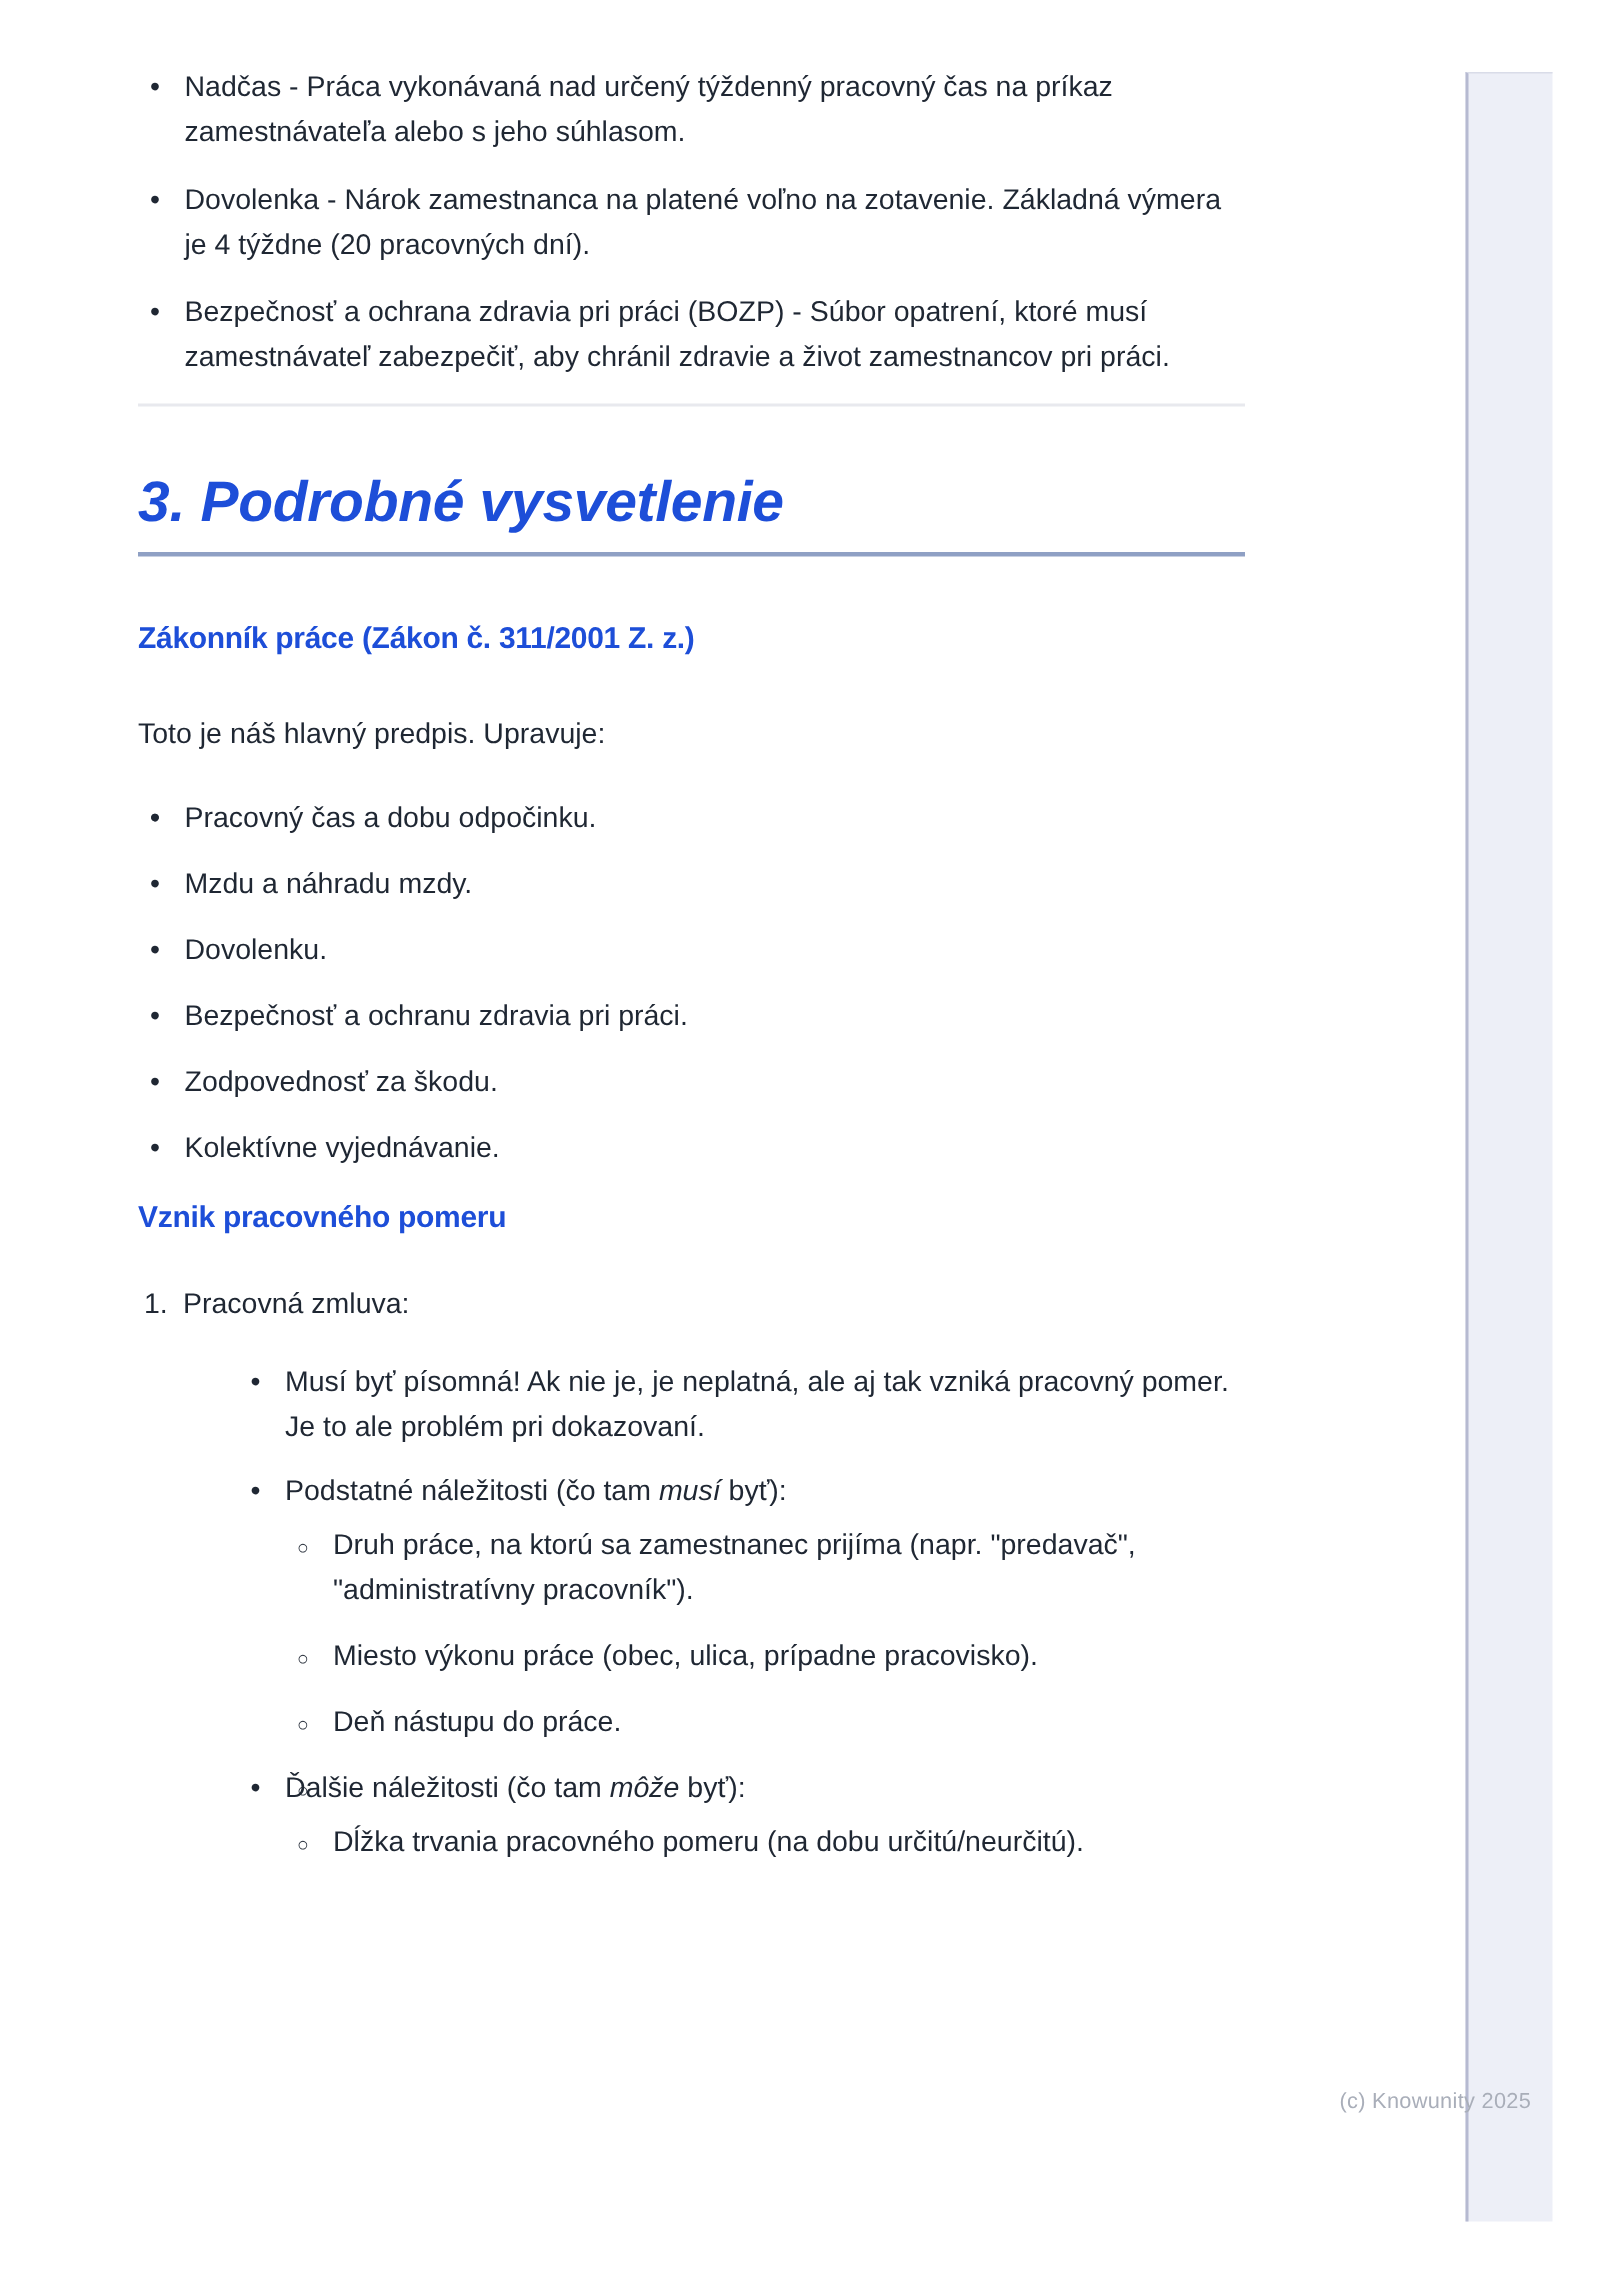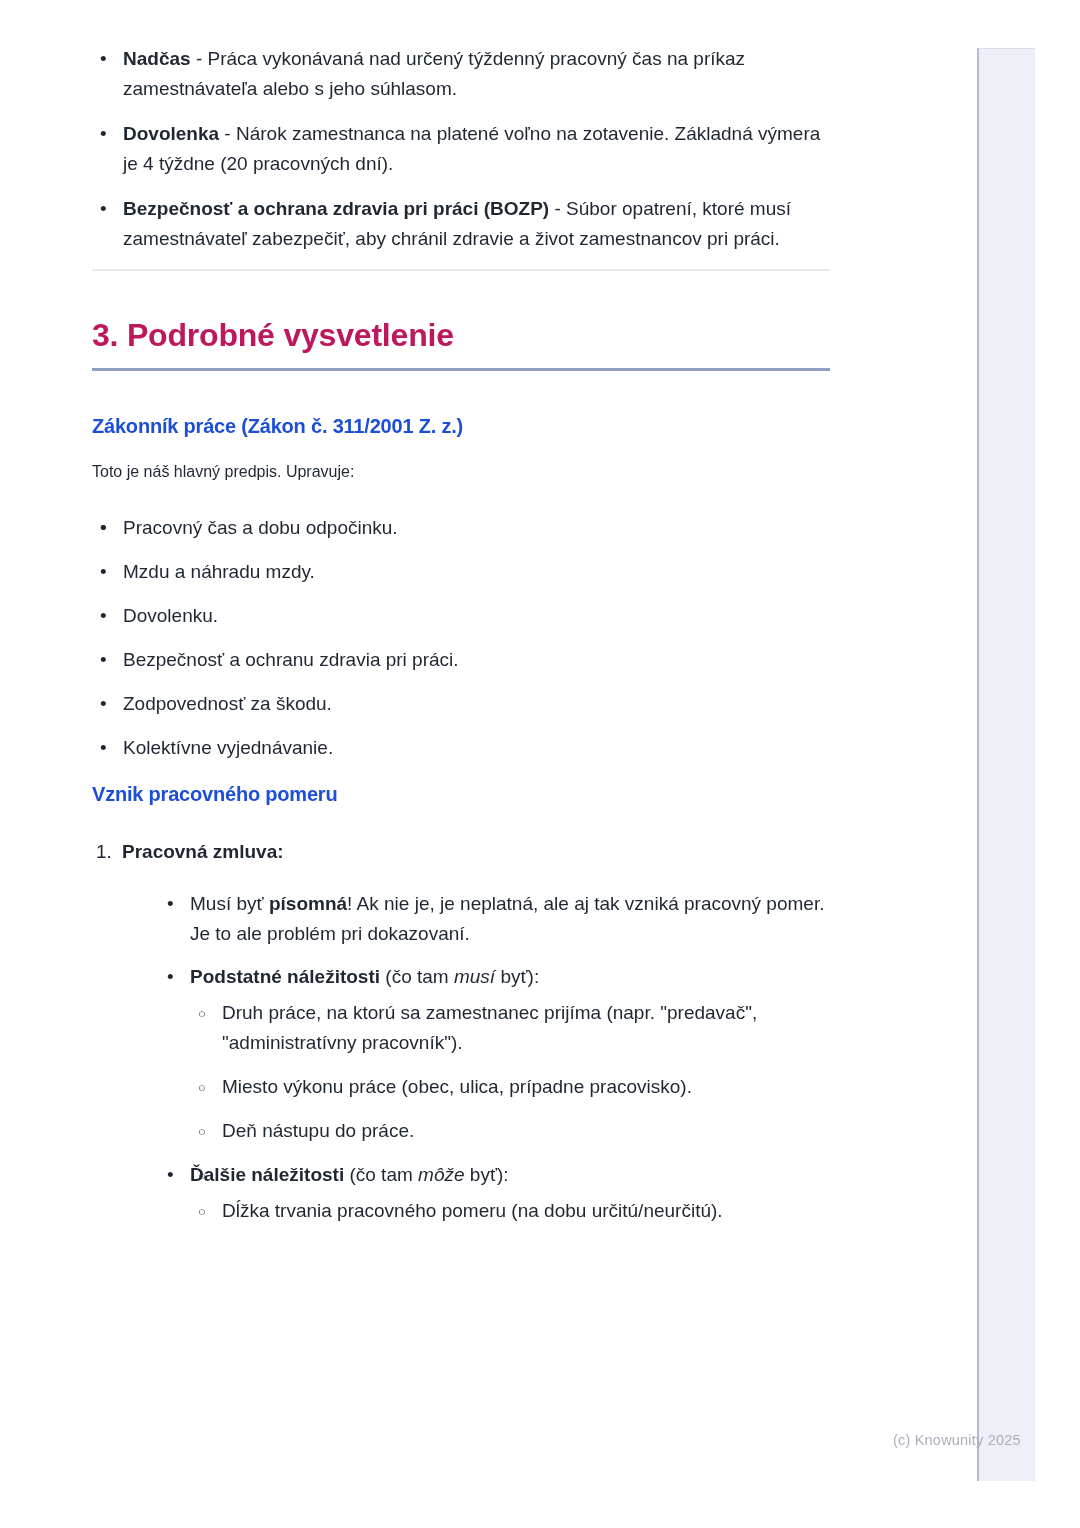"Nadčas" .b { font-weight: 700 -> 400 }
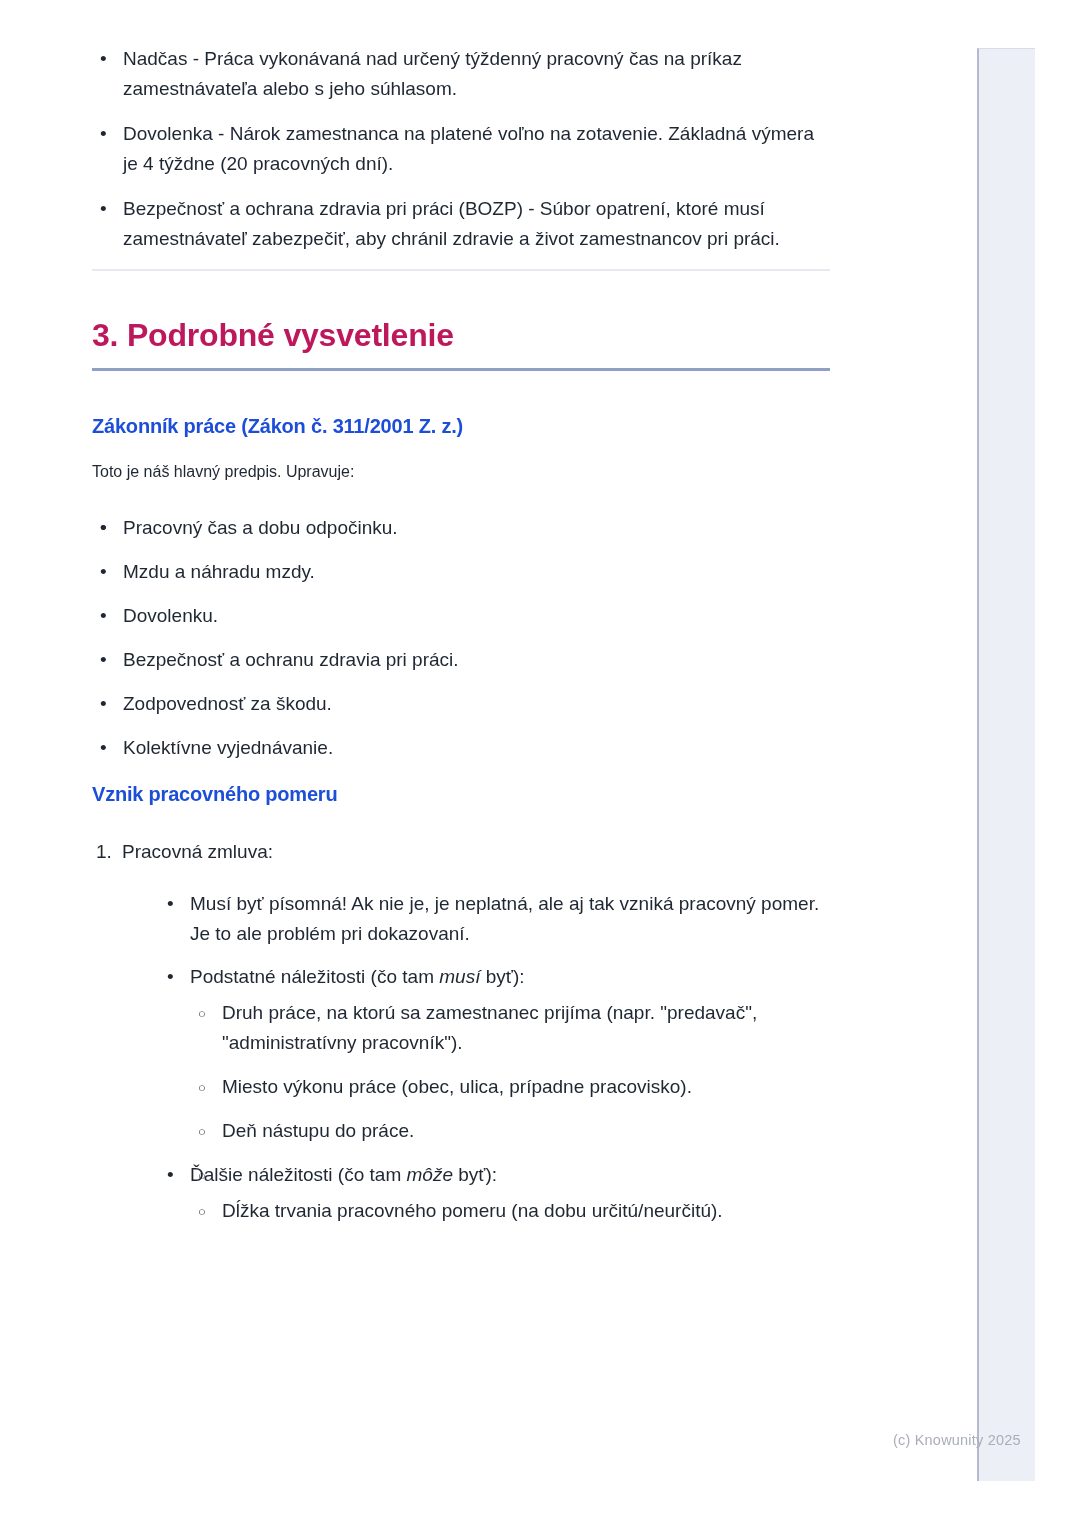"3. Podrobné vysvetlenie" h1 { color: #be185d -> #1d4ed8; font-size: 32px -> 38px; font-style: none -> italic }
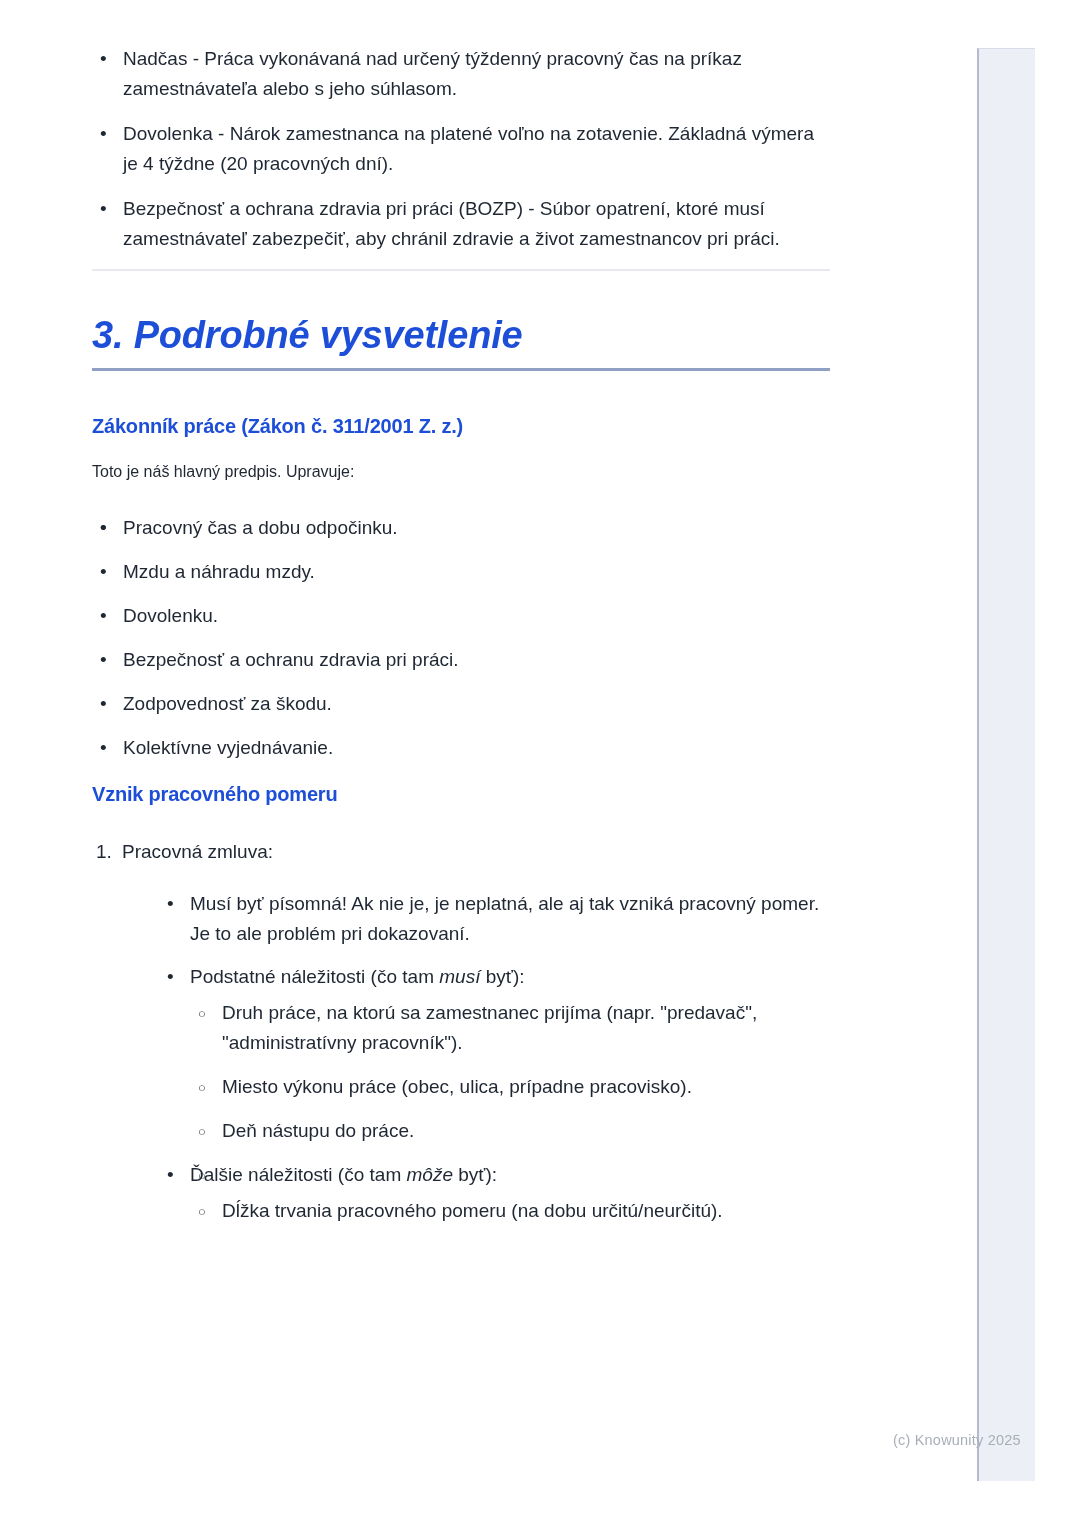"Toto je náš hlavný predpis." #zakonnik-intro { font-size: 16px -> 19px; margin: 14px 0 0 0 -> 32px 0 0 0 }
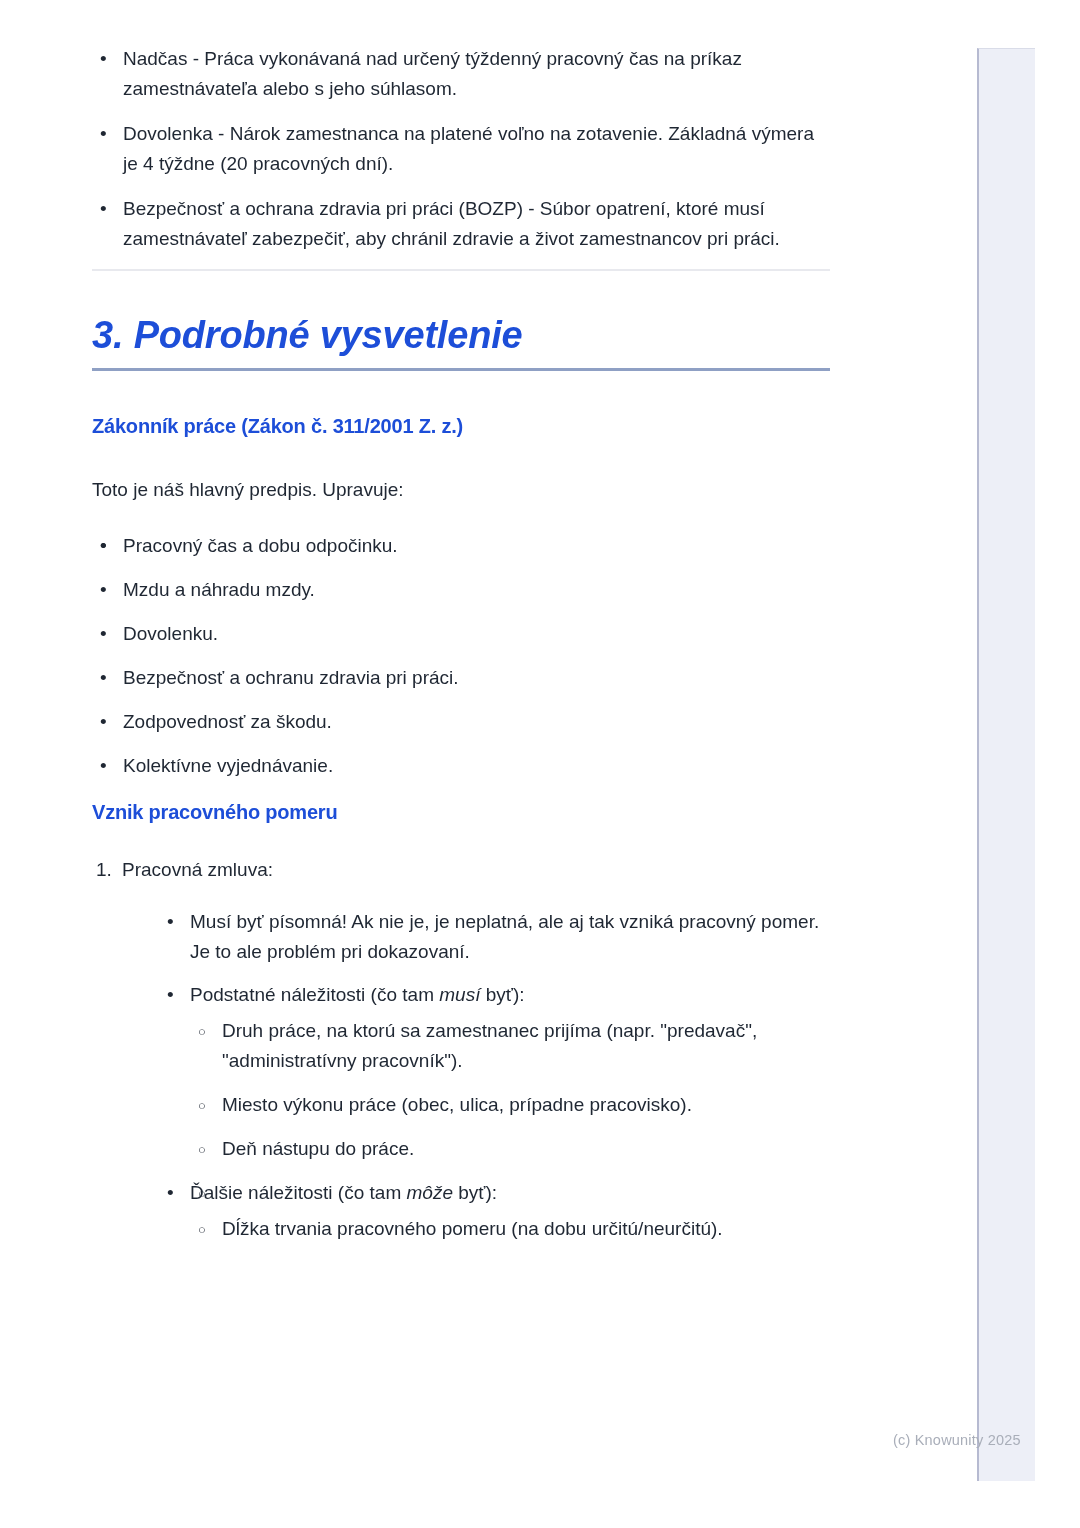"(c) Knowunity 2025" .watermark { top: 1432px -> 1393px }
